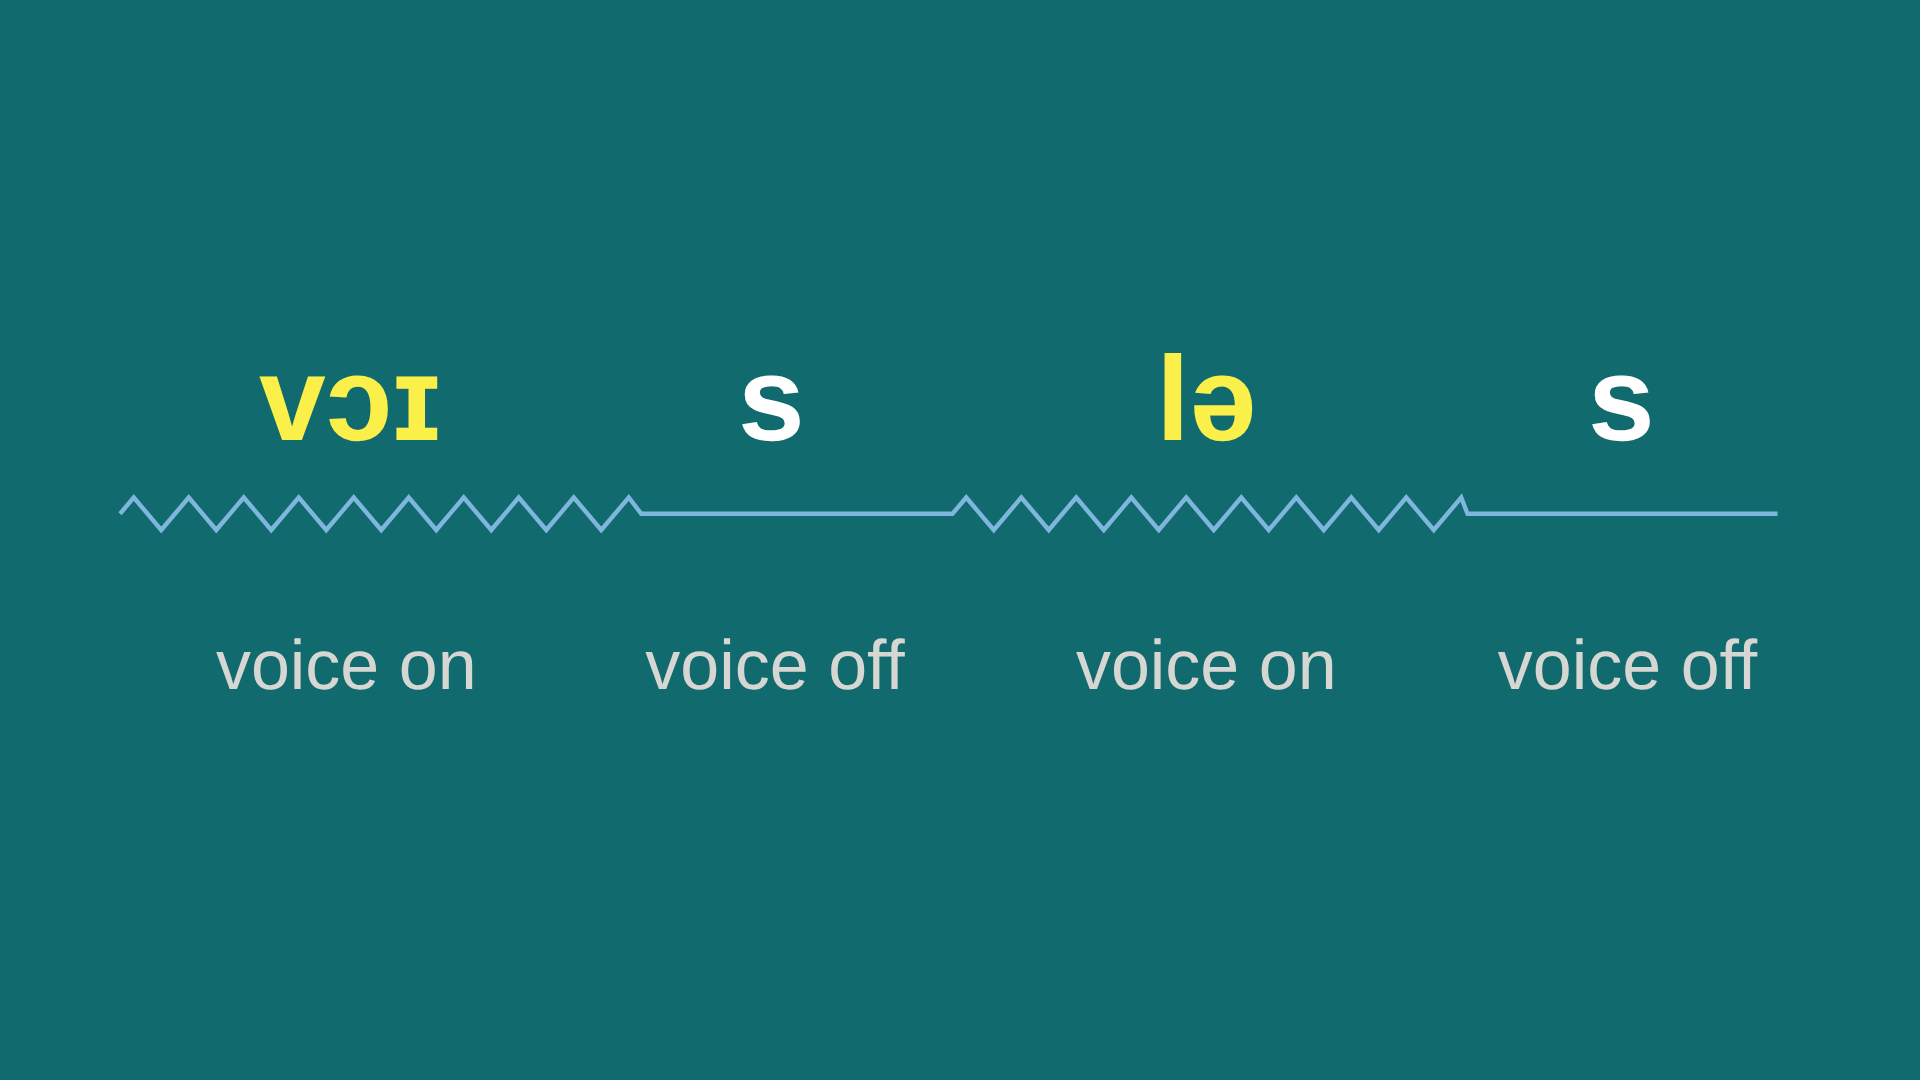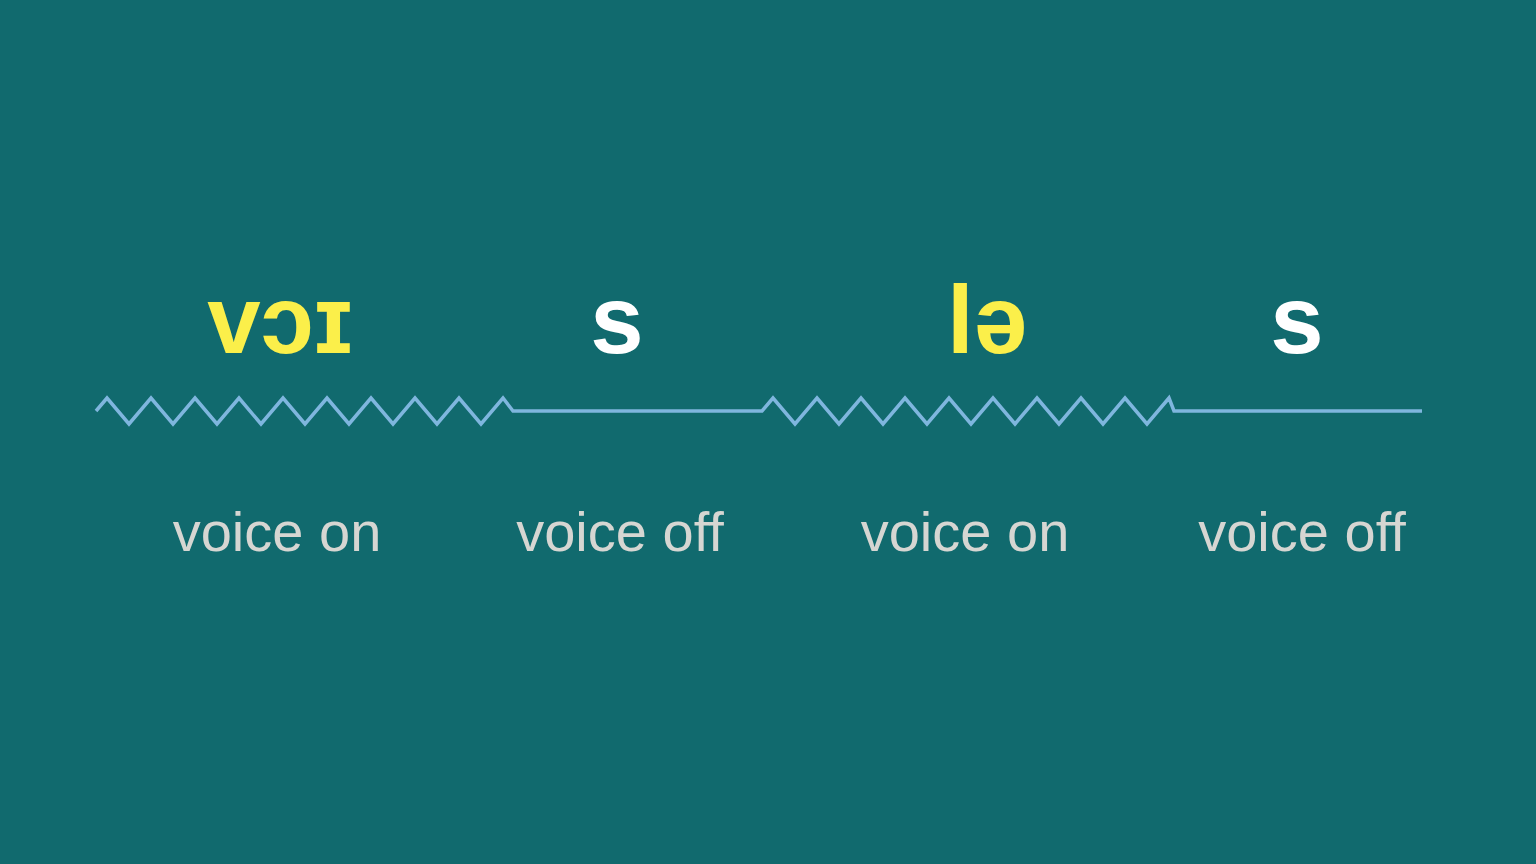"lə" div.phoneme { margin-left: 22px -> none }
